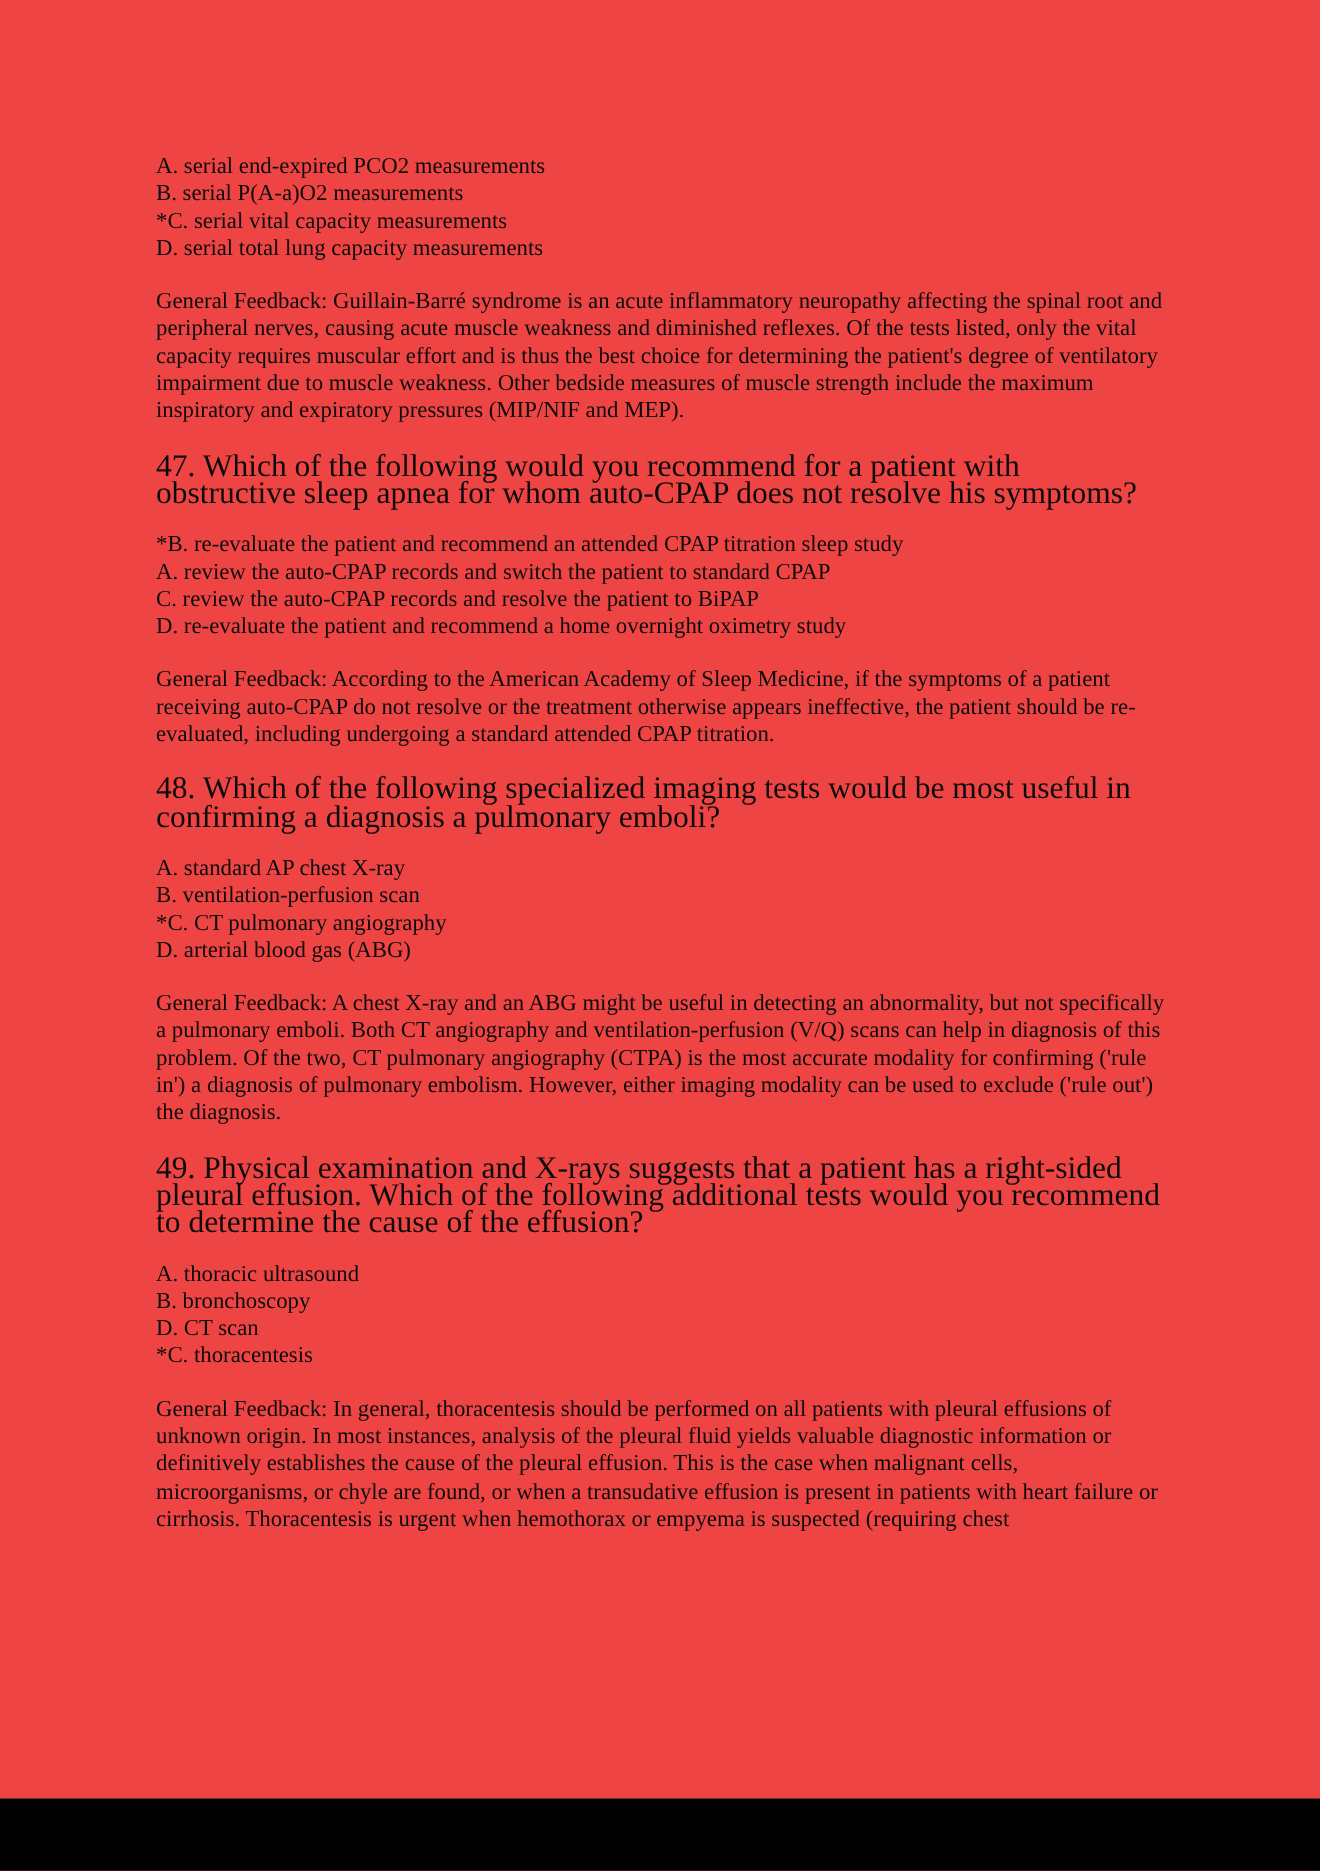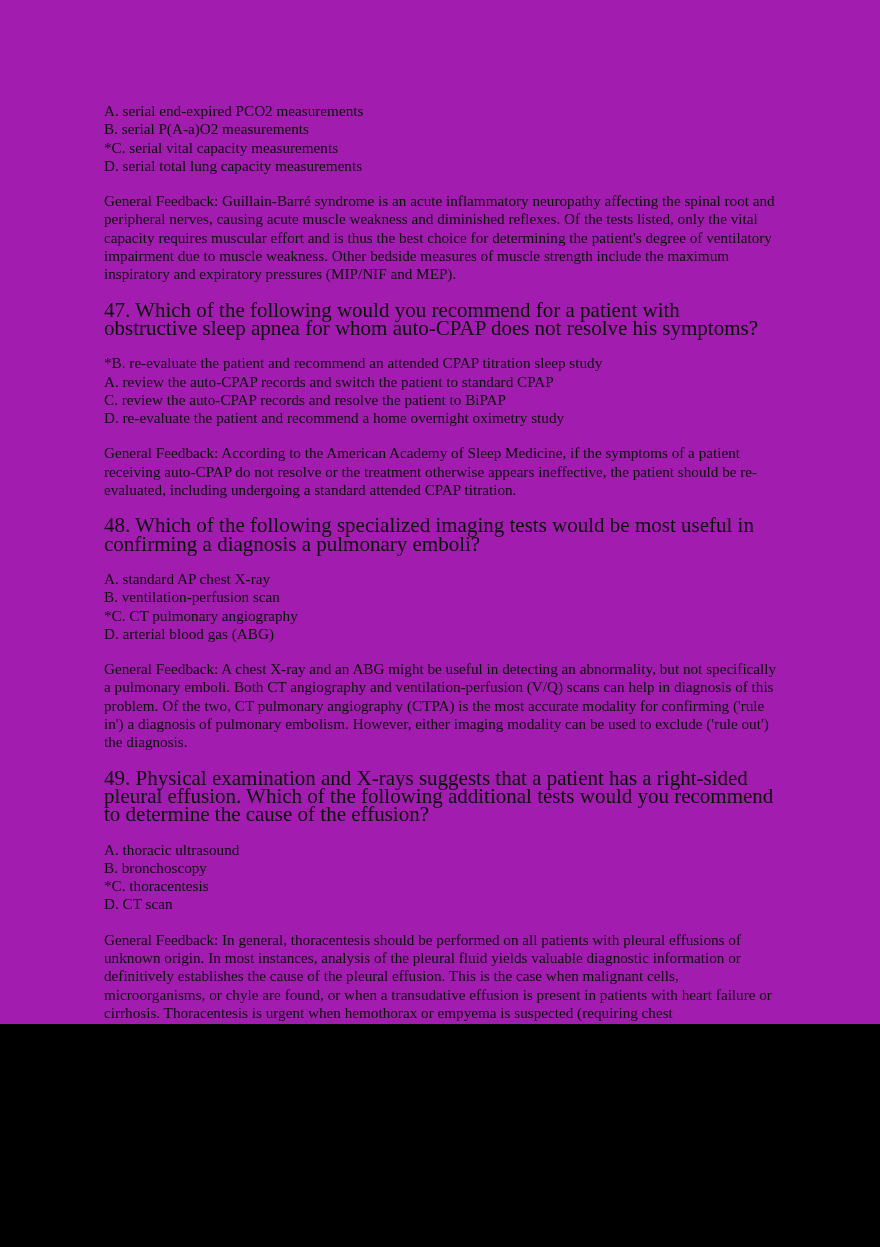"A. serial end-expired PCO2 measurements" #page { background: #a21caf -> #ef4444; height: 1024px -> 1199px }
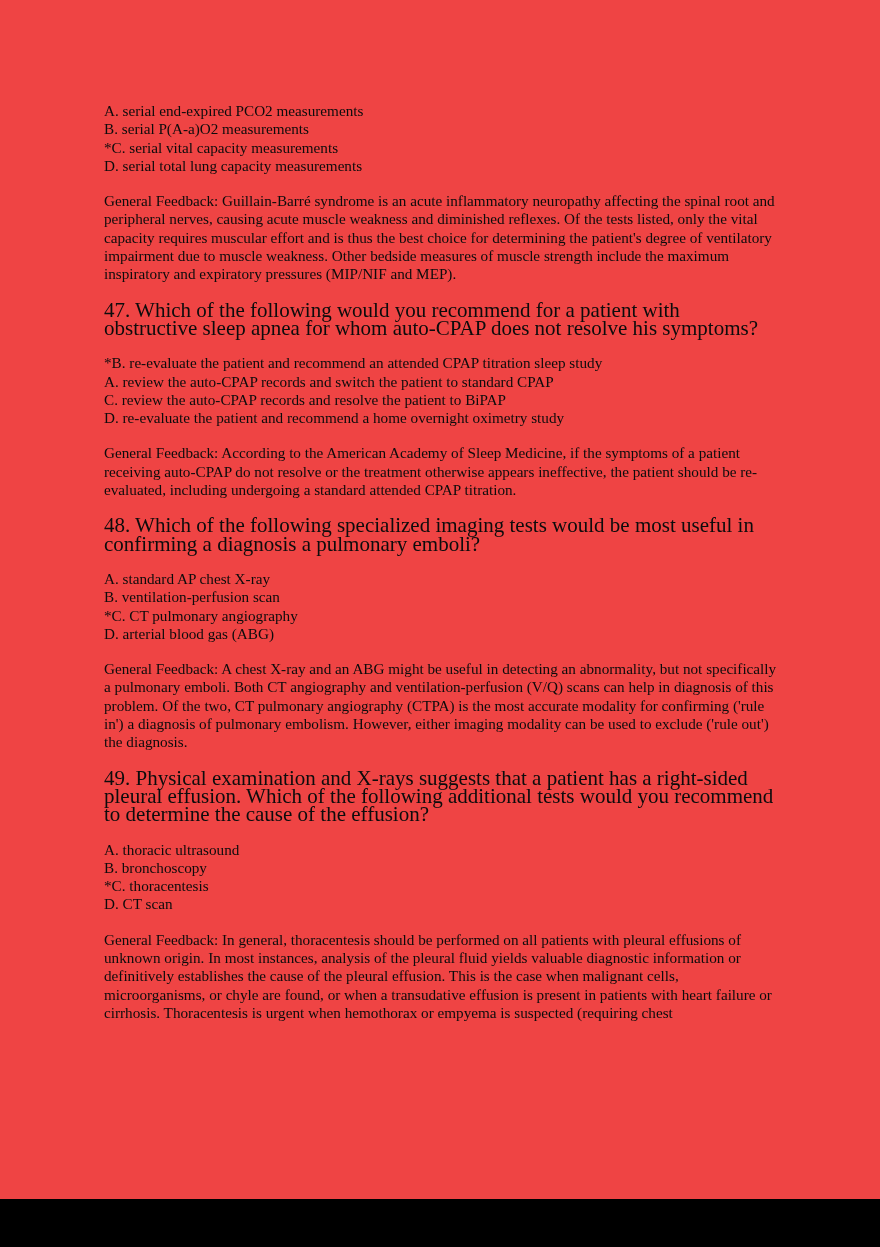"*C. thoracentesis" div.line { order: before "D. CT scan" -> after "D. CT scan" }
